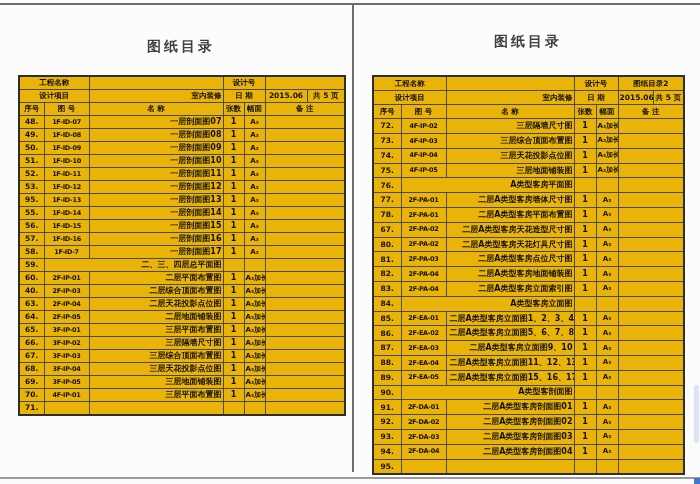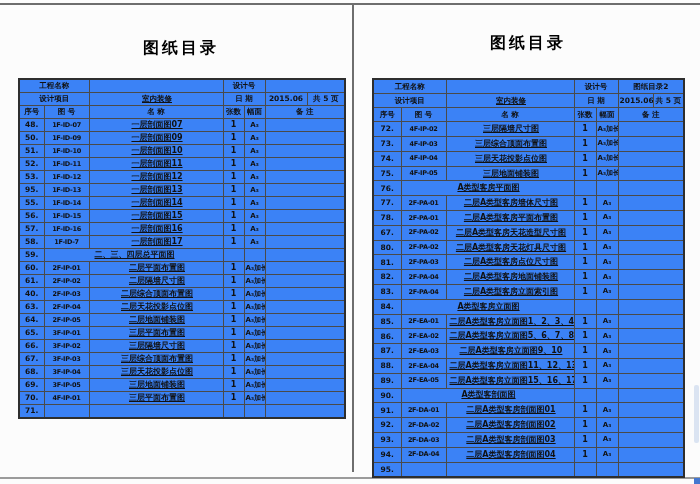"图纸目录" .doc-title { color: #000000 -> #404040; font-size: 16px -> 14px }
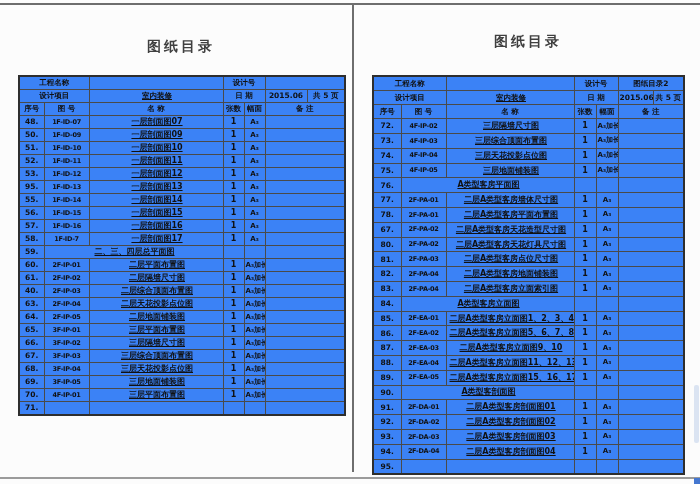"工程名称" table { background: #3b82f6 -> #eab308 }
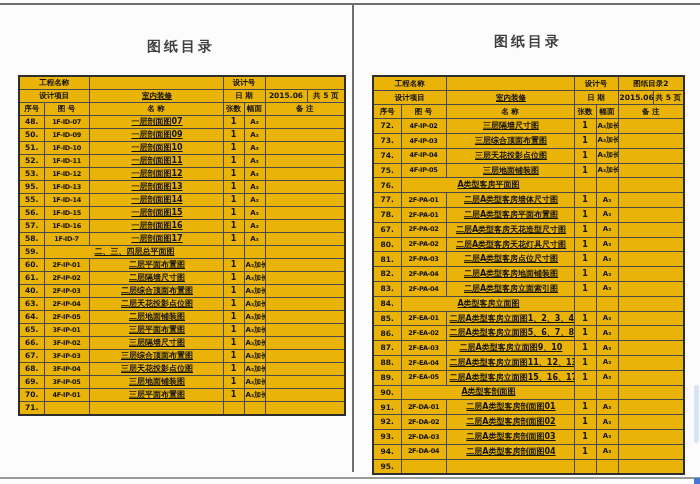"室内装修" .c-name,.c-section,.c-val { text-align: center -> right; text-decoration: underline -> none }
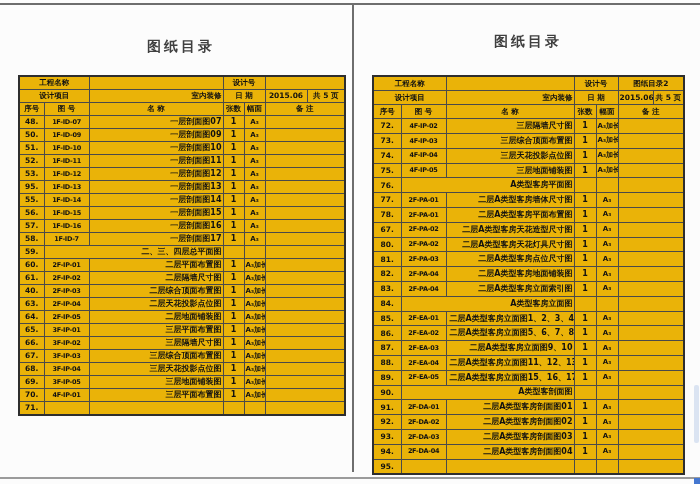"49." tr { html: none -> <tr> <td>49.</td> <td>1F-ID-08</td> <td>一层剖面图08</td> <td>1</td> <td>A₃</td> <td></td> </tr> }
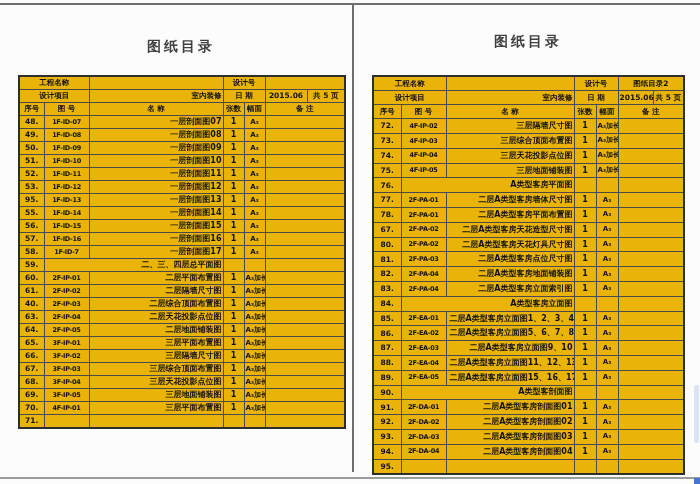"61." tr { html: <tr> <td>61.</td> <td>2F-IP-02</td> <td>二层隔墙尺寸图</td> <td>1</td> <td>A₃加长</td> <td></td> </tr> -> none }
